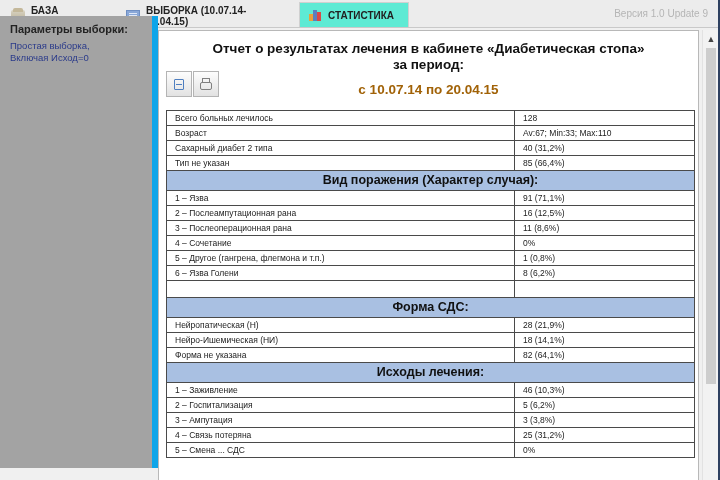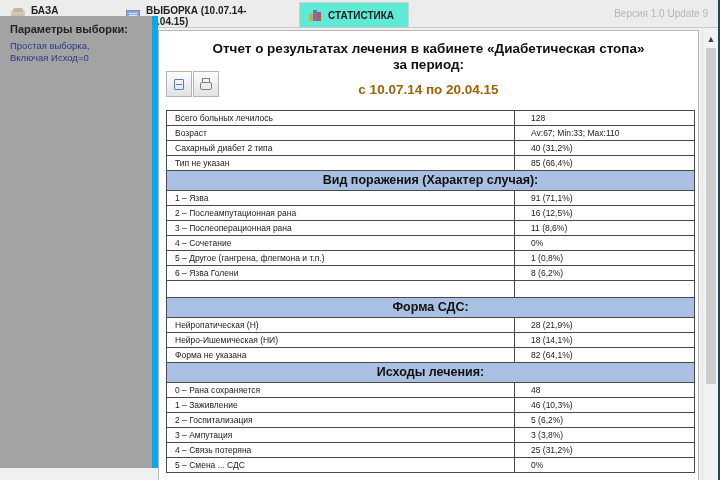"128" table.stats td.val { padding-left: 16px -> 8px }
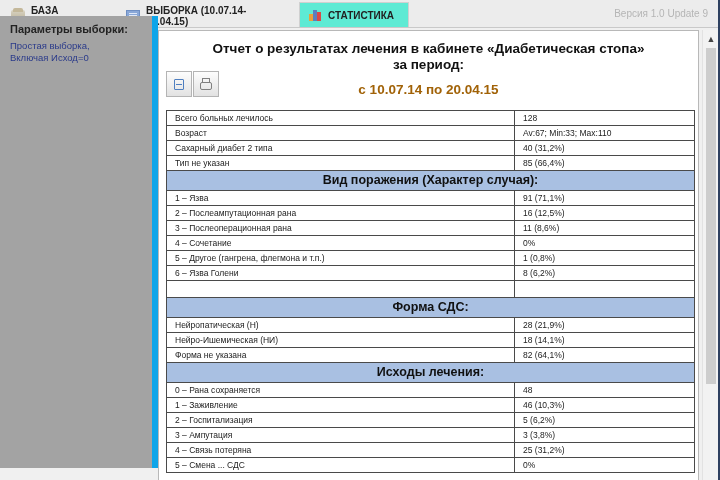"0 – Рана сохраняется" tr { html: <tr> <td>0 – Рана сохраняется</td> <td>48</td> </tr> -> none }
